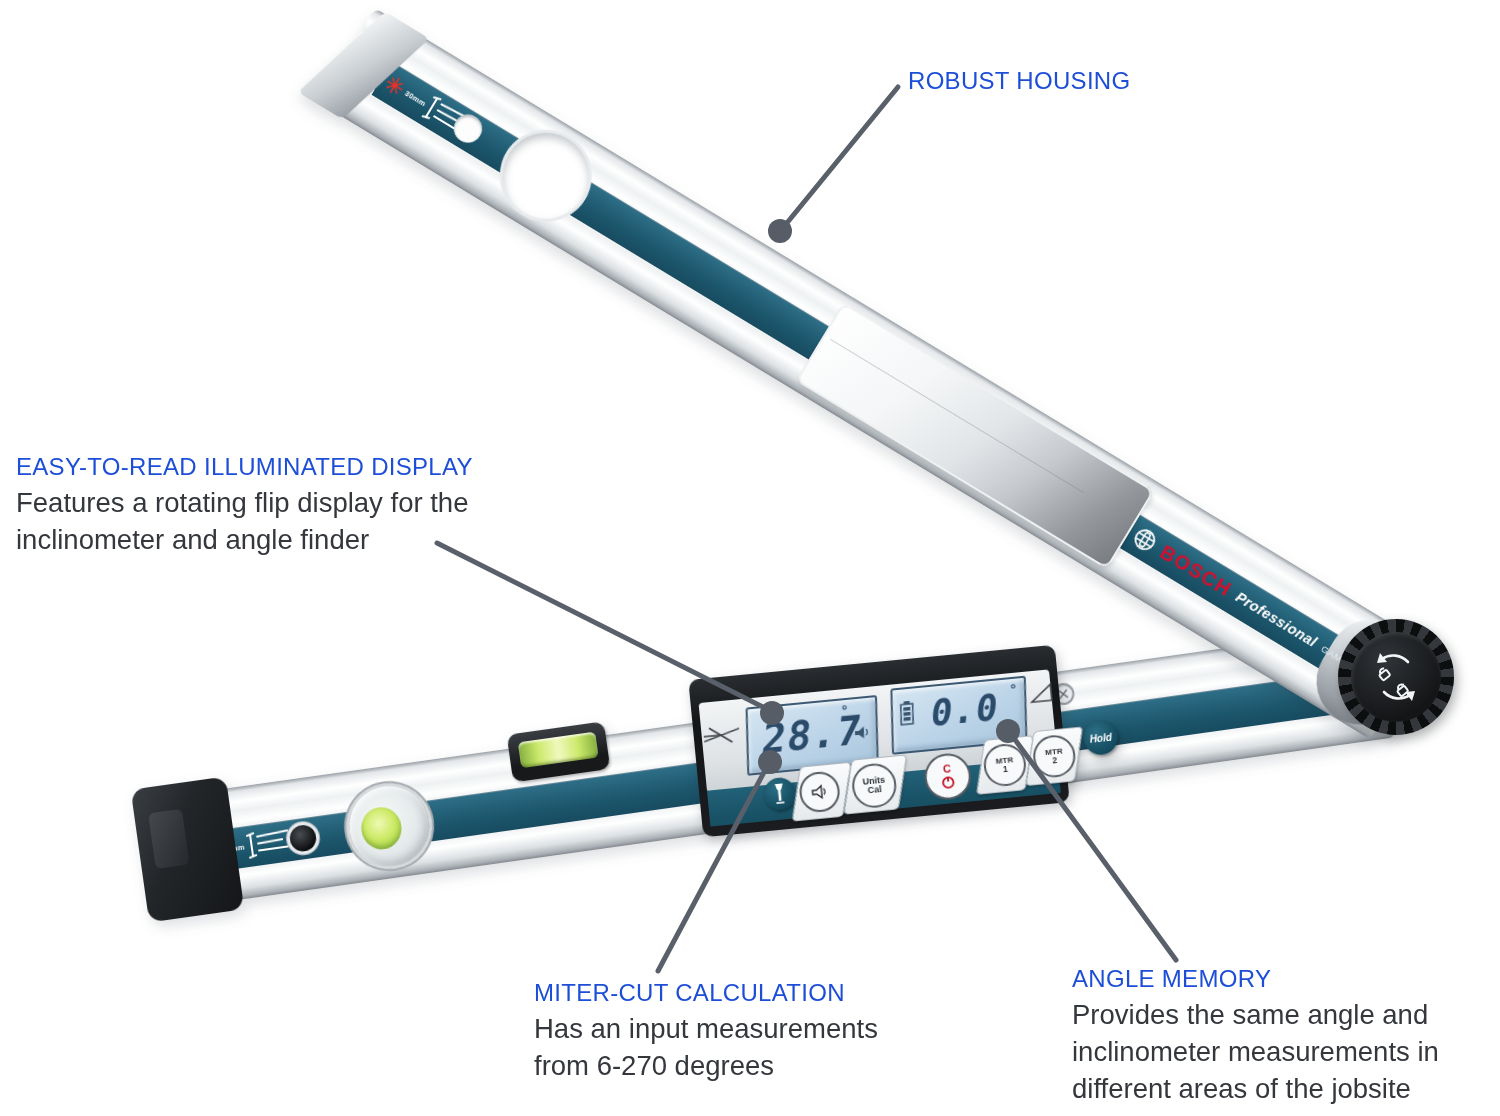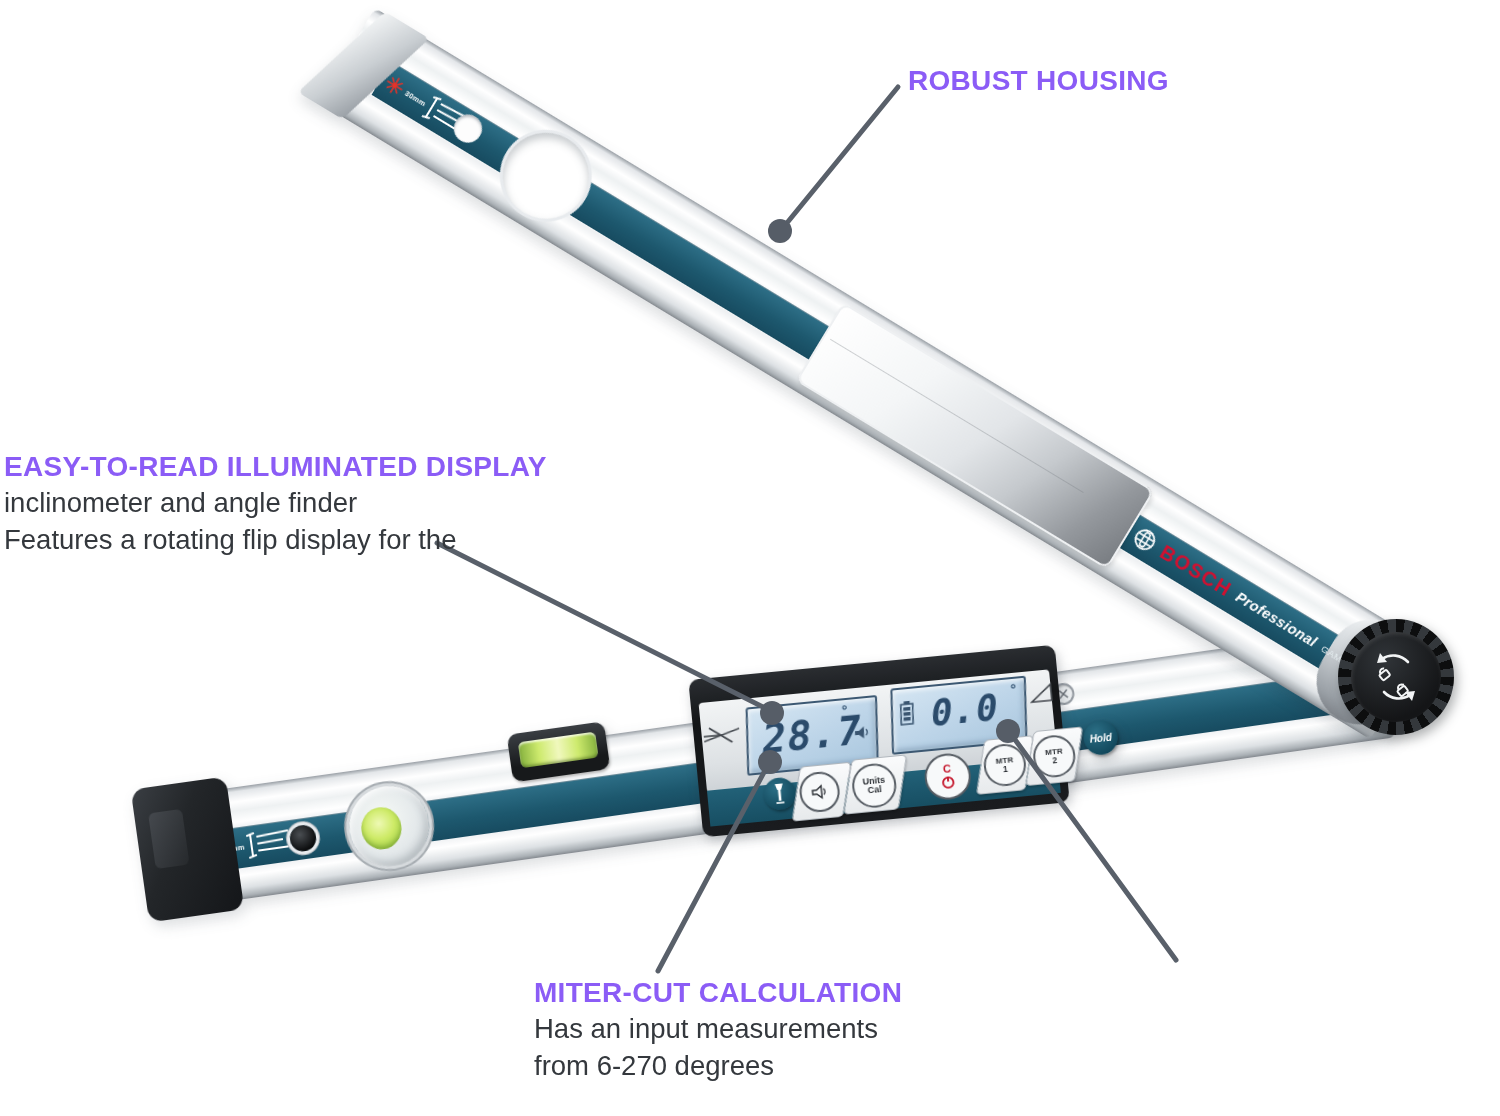"ROBUST HOUSING" .co-title { color: #8b5cf6 -> #1d4ed8; font-size: 28px -> 24px; font-weight: 700 -> 400 }
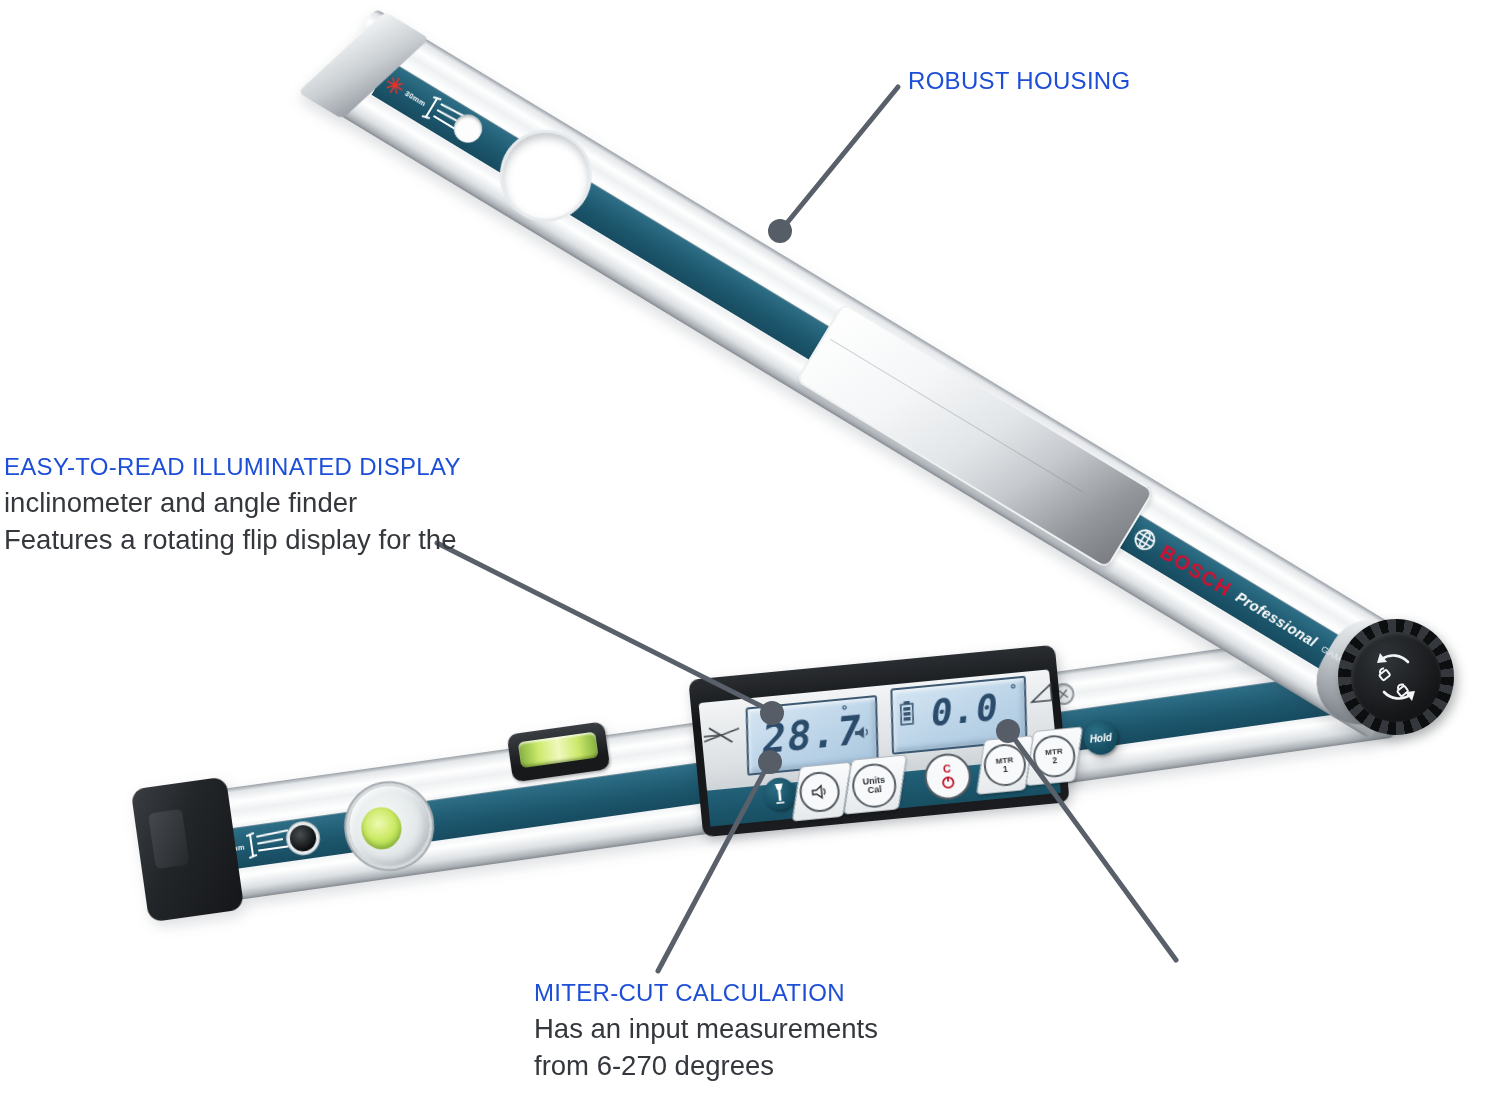"EASY-TO-READ ILLUMINATED DISPLAY" div.co { left: 4px -> 16px }
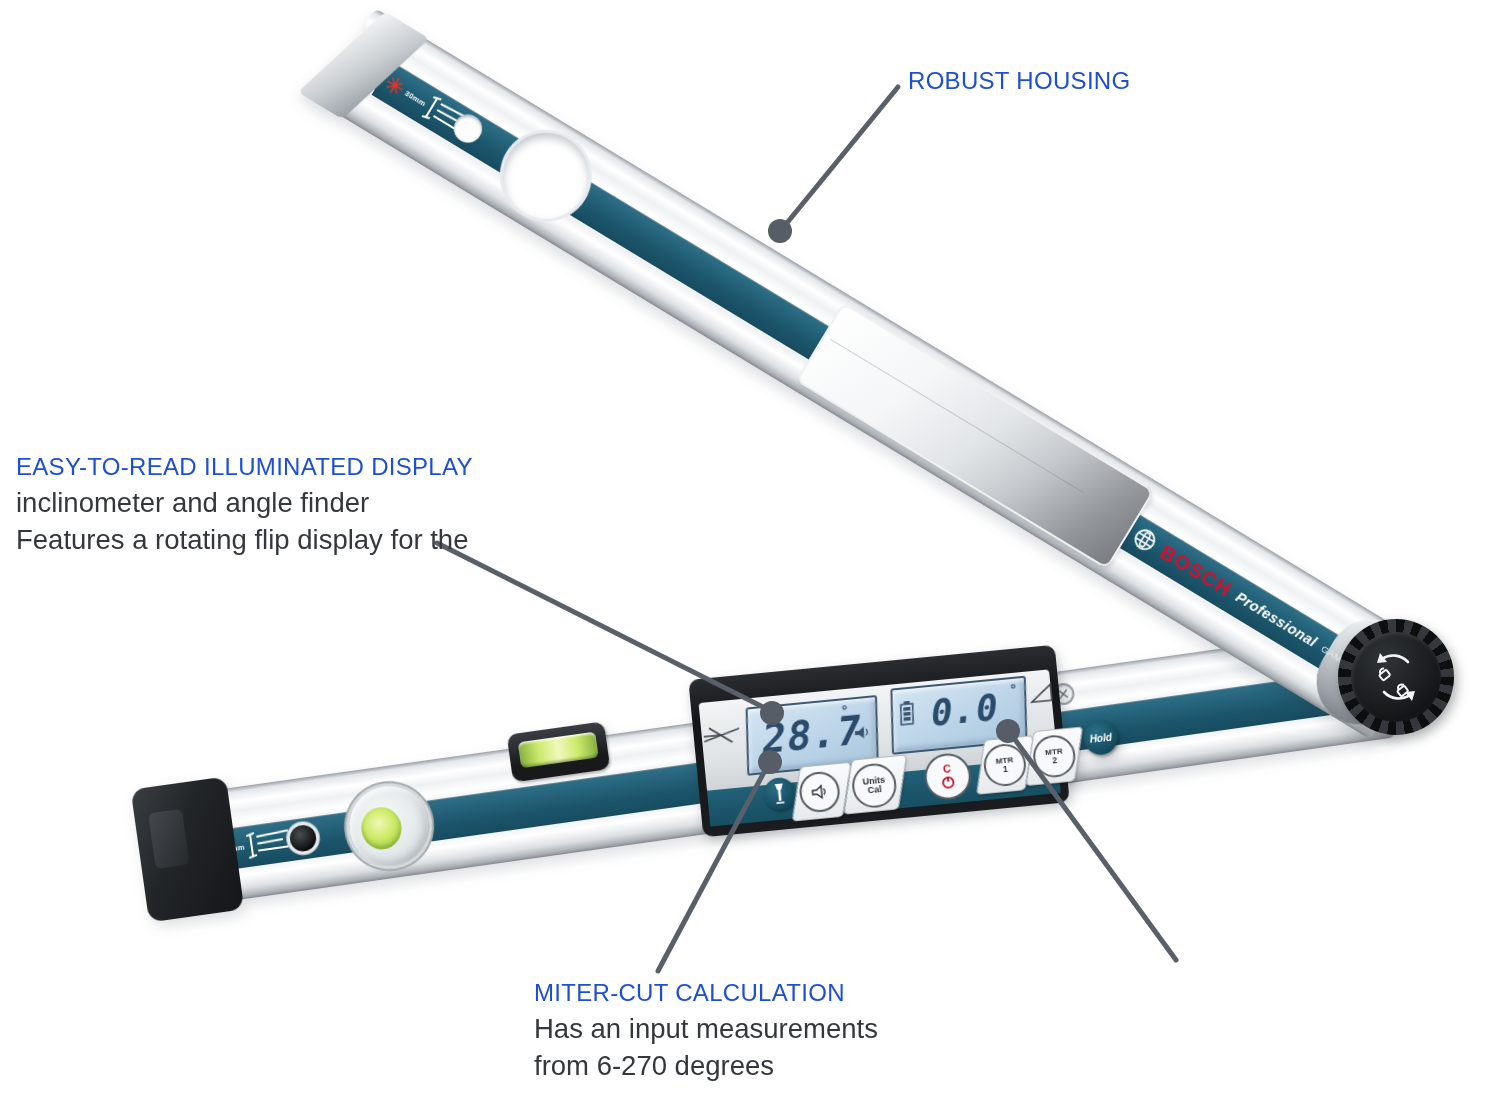"inclinometer and angle finder" div.co-line { order: before "Features a rotating flip display" -> after "Features a rotating flip display" }
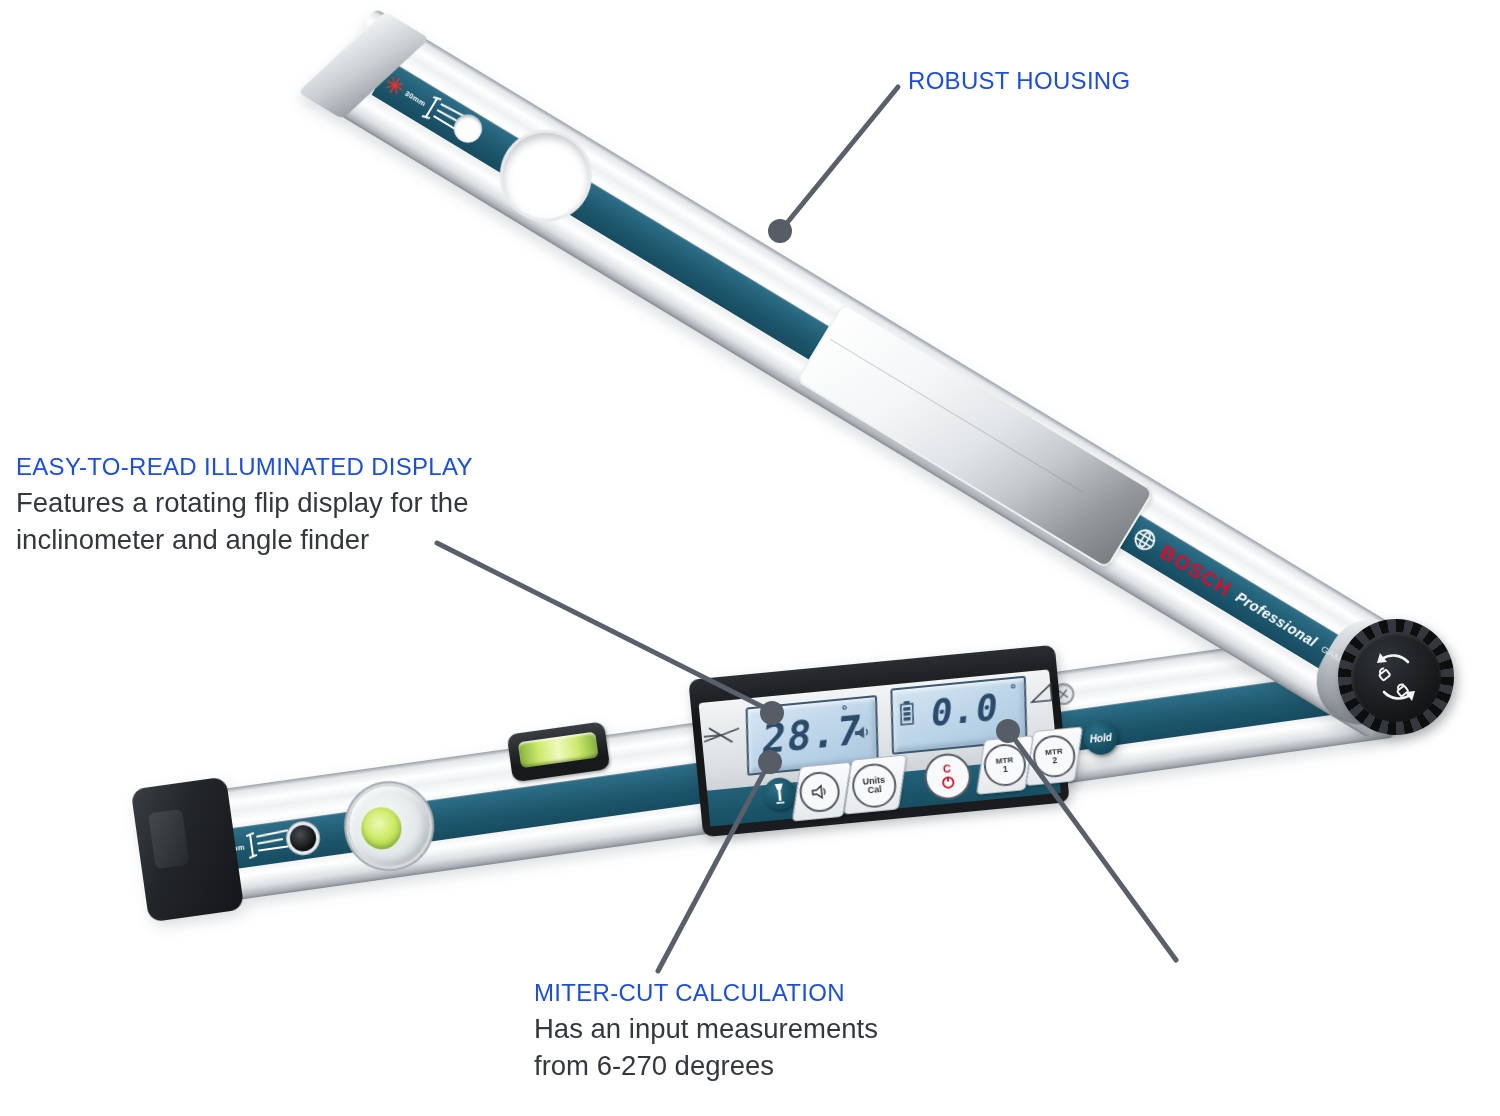"ANGLE MEMORY" div.co { html: none -> <div> <div>ANGLE MEMORY</div> <div>Provides the same angle and</div> <div>inclinometer measurements in</div> <div>different areas of the jobsite</div> </div> }
